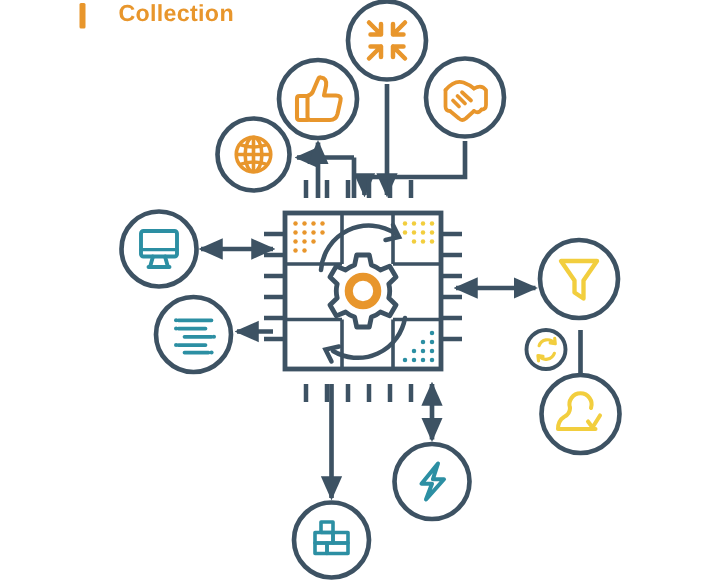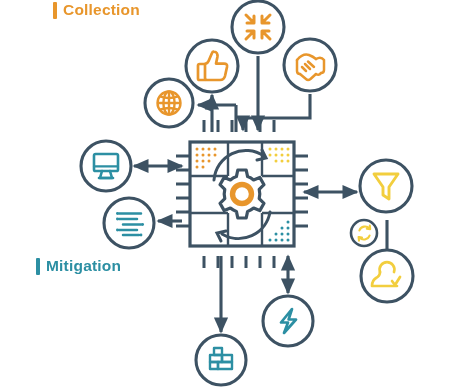"Collection" .section-label { gap: 6px -> 22px }
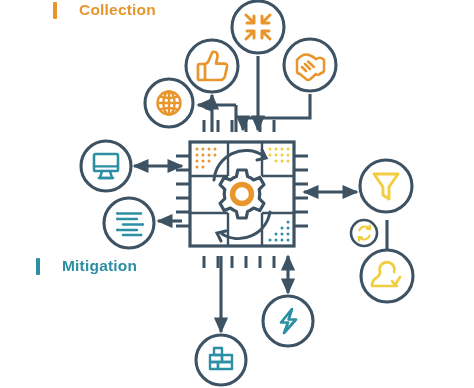"Mitigation" div.section-label { html: <div> <span></span> <span>Mitigation</span> </div> -> none }
